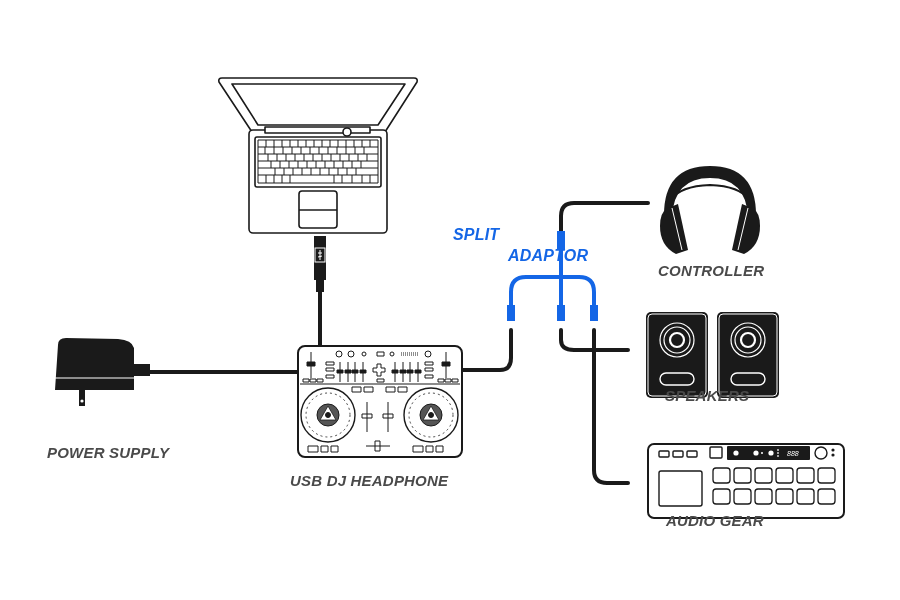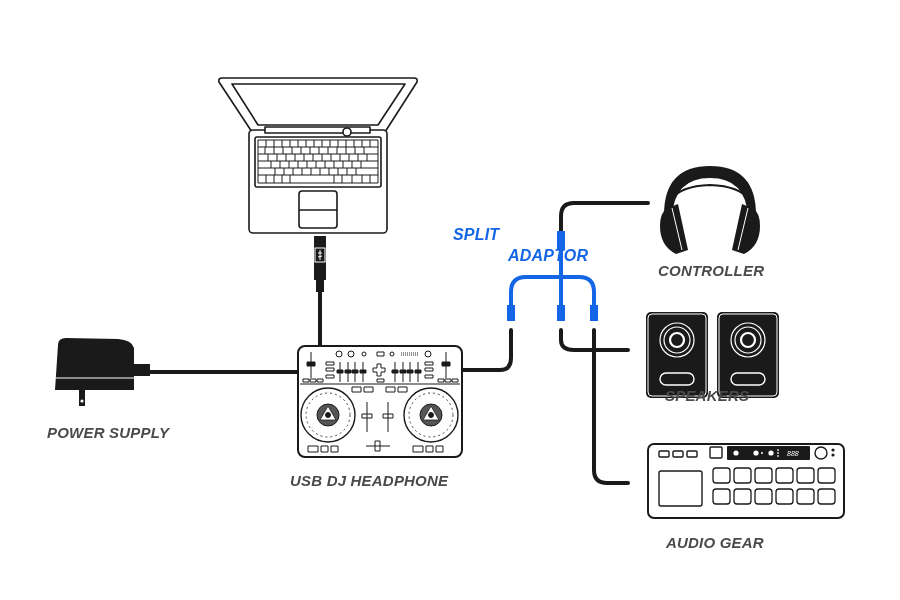"POWER SUPPLY" div.label { top: 424px -> 444px }
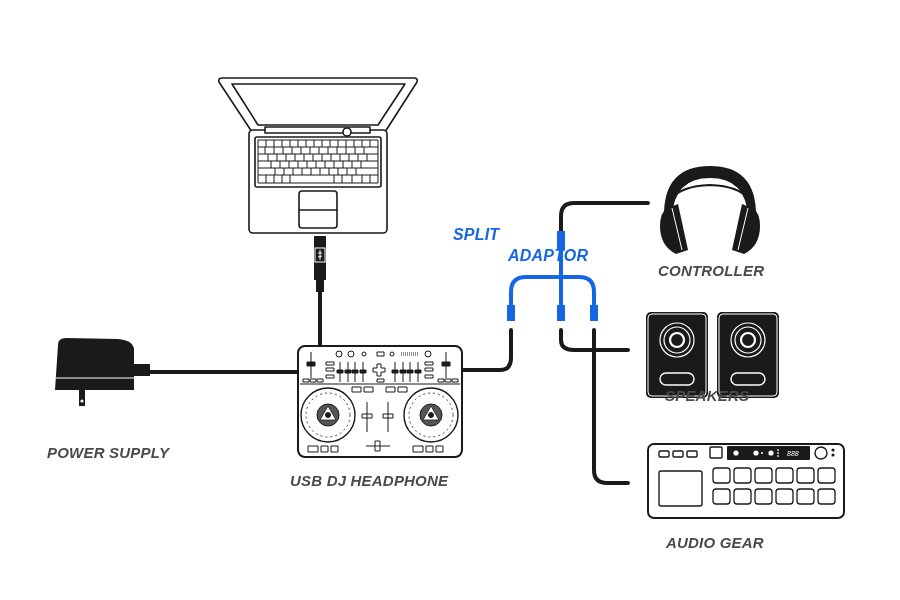"AUDIO GEAR" div.label { top: 534px -> 512px }
